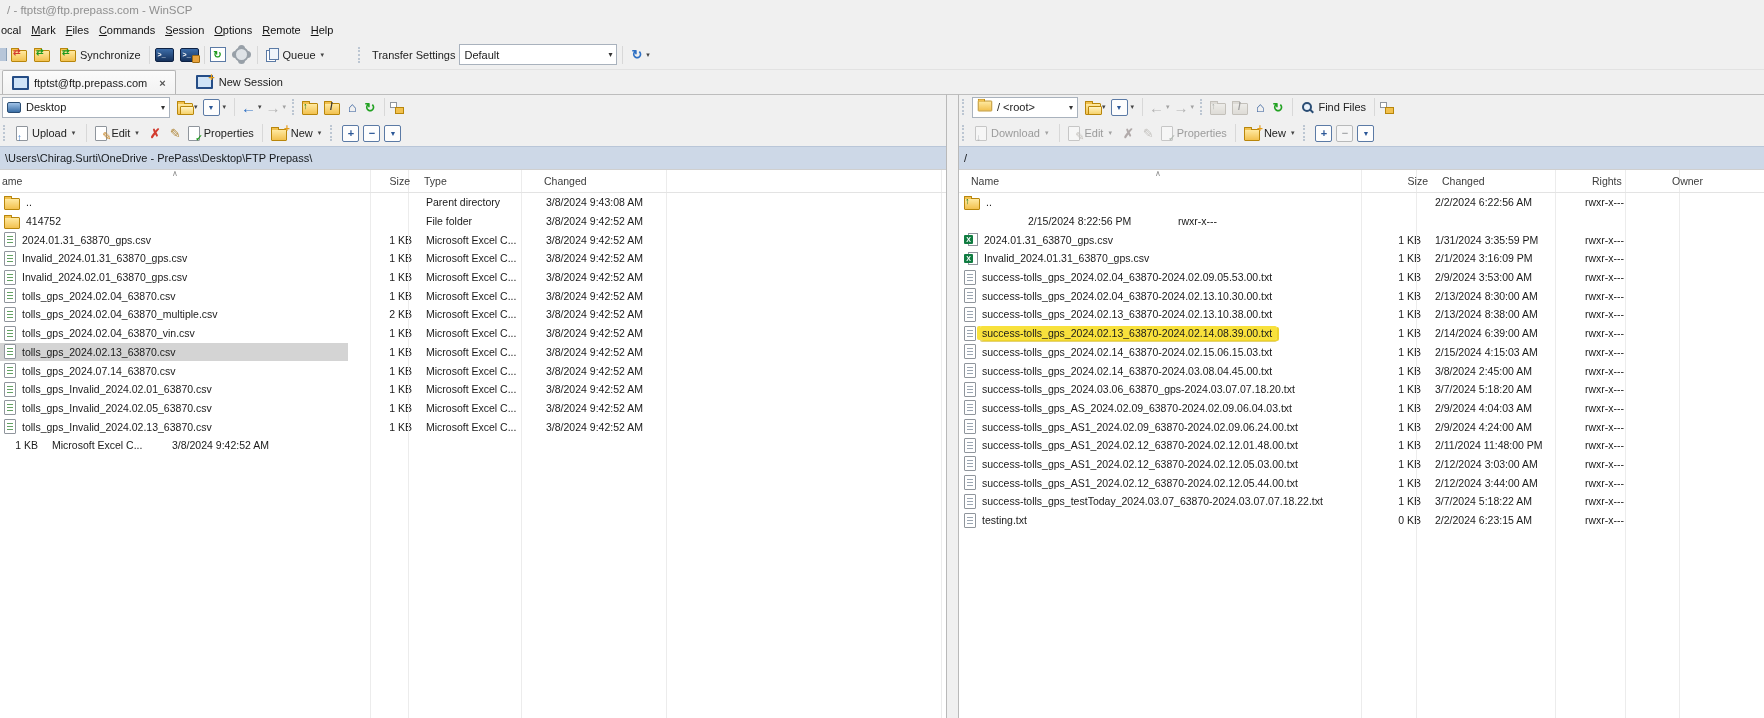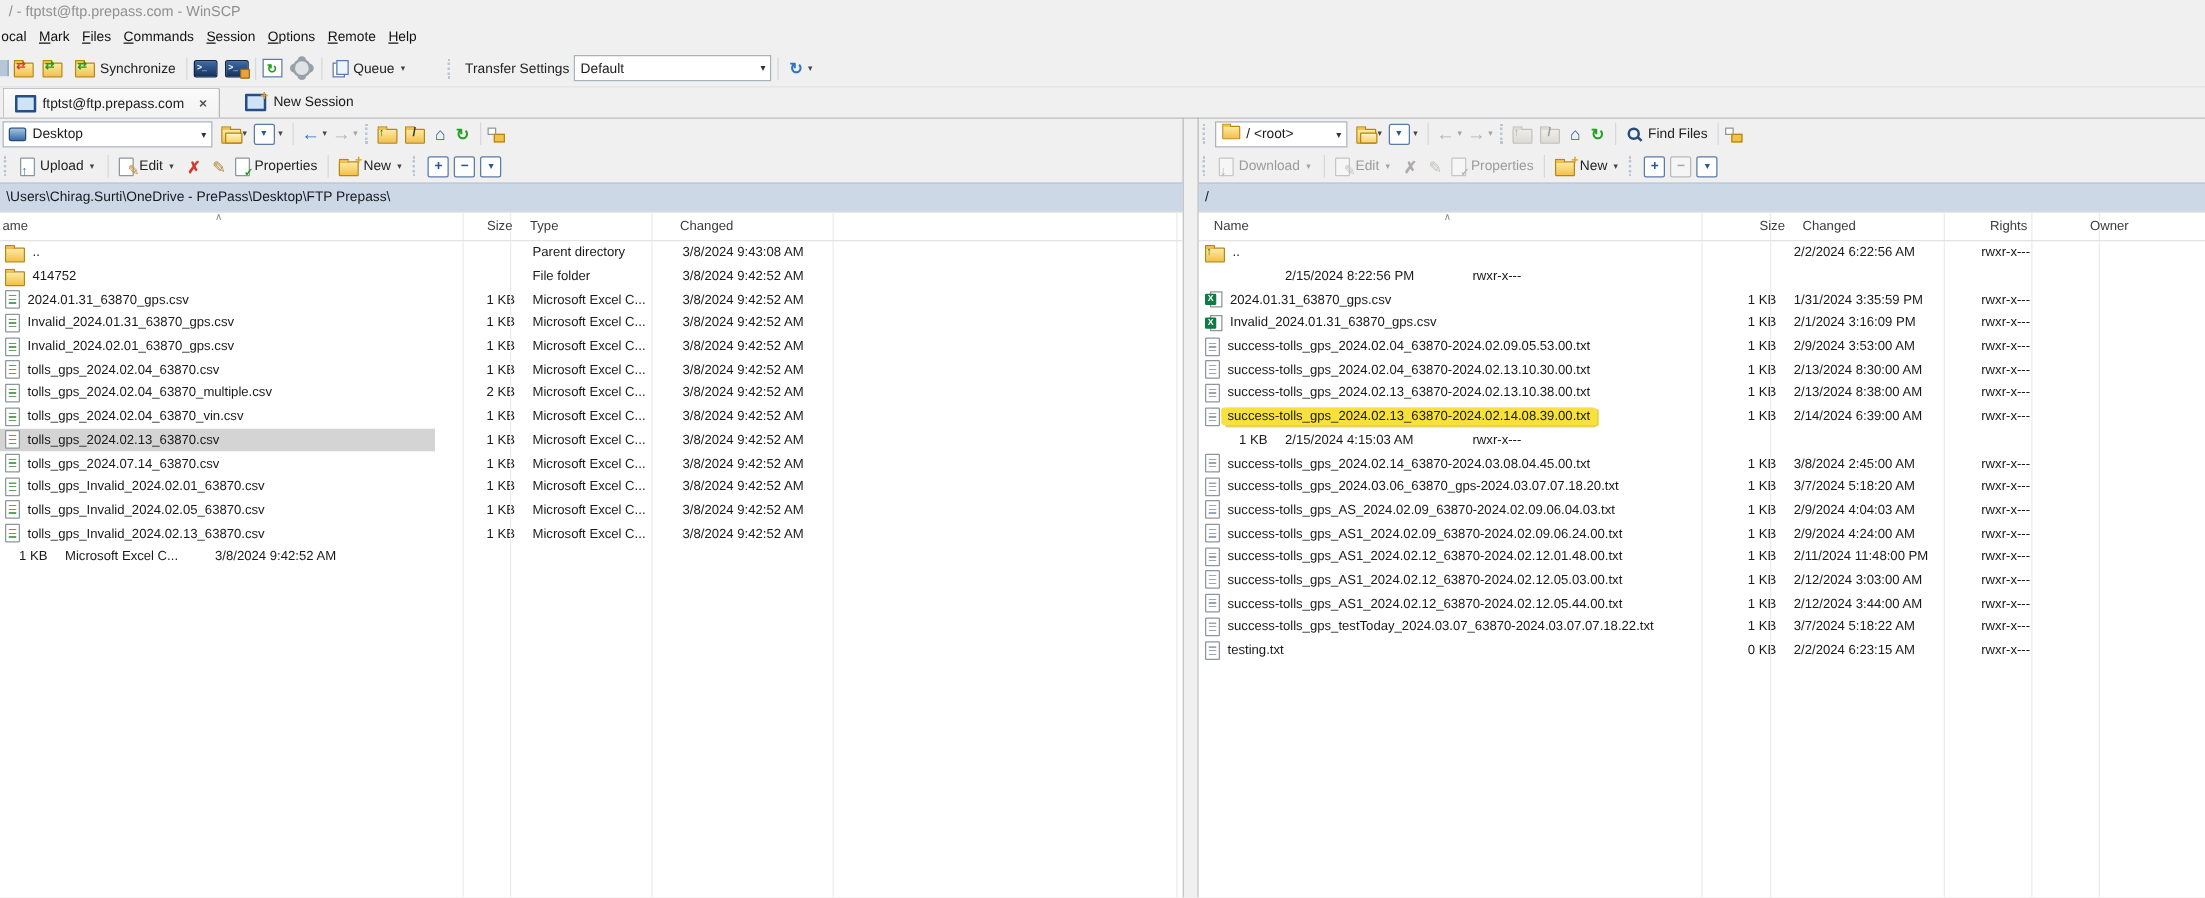"success-tolls_gps_2024.02.14_63870-2024.02.15.06" div.cell { html: none -> <div> <span></span> <span>success-tolls_gps_2024.02.14_63870-2024.02.15.06.15.03.txt</span> </div> }
